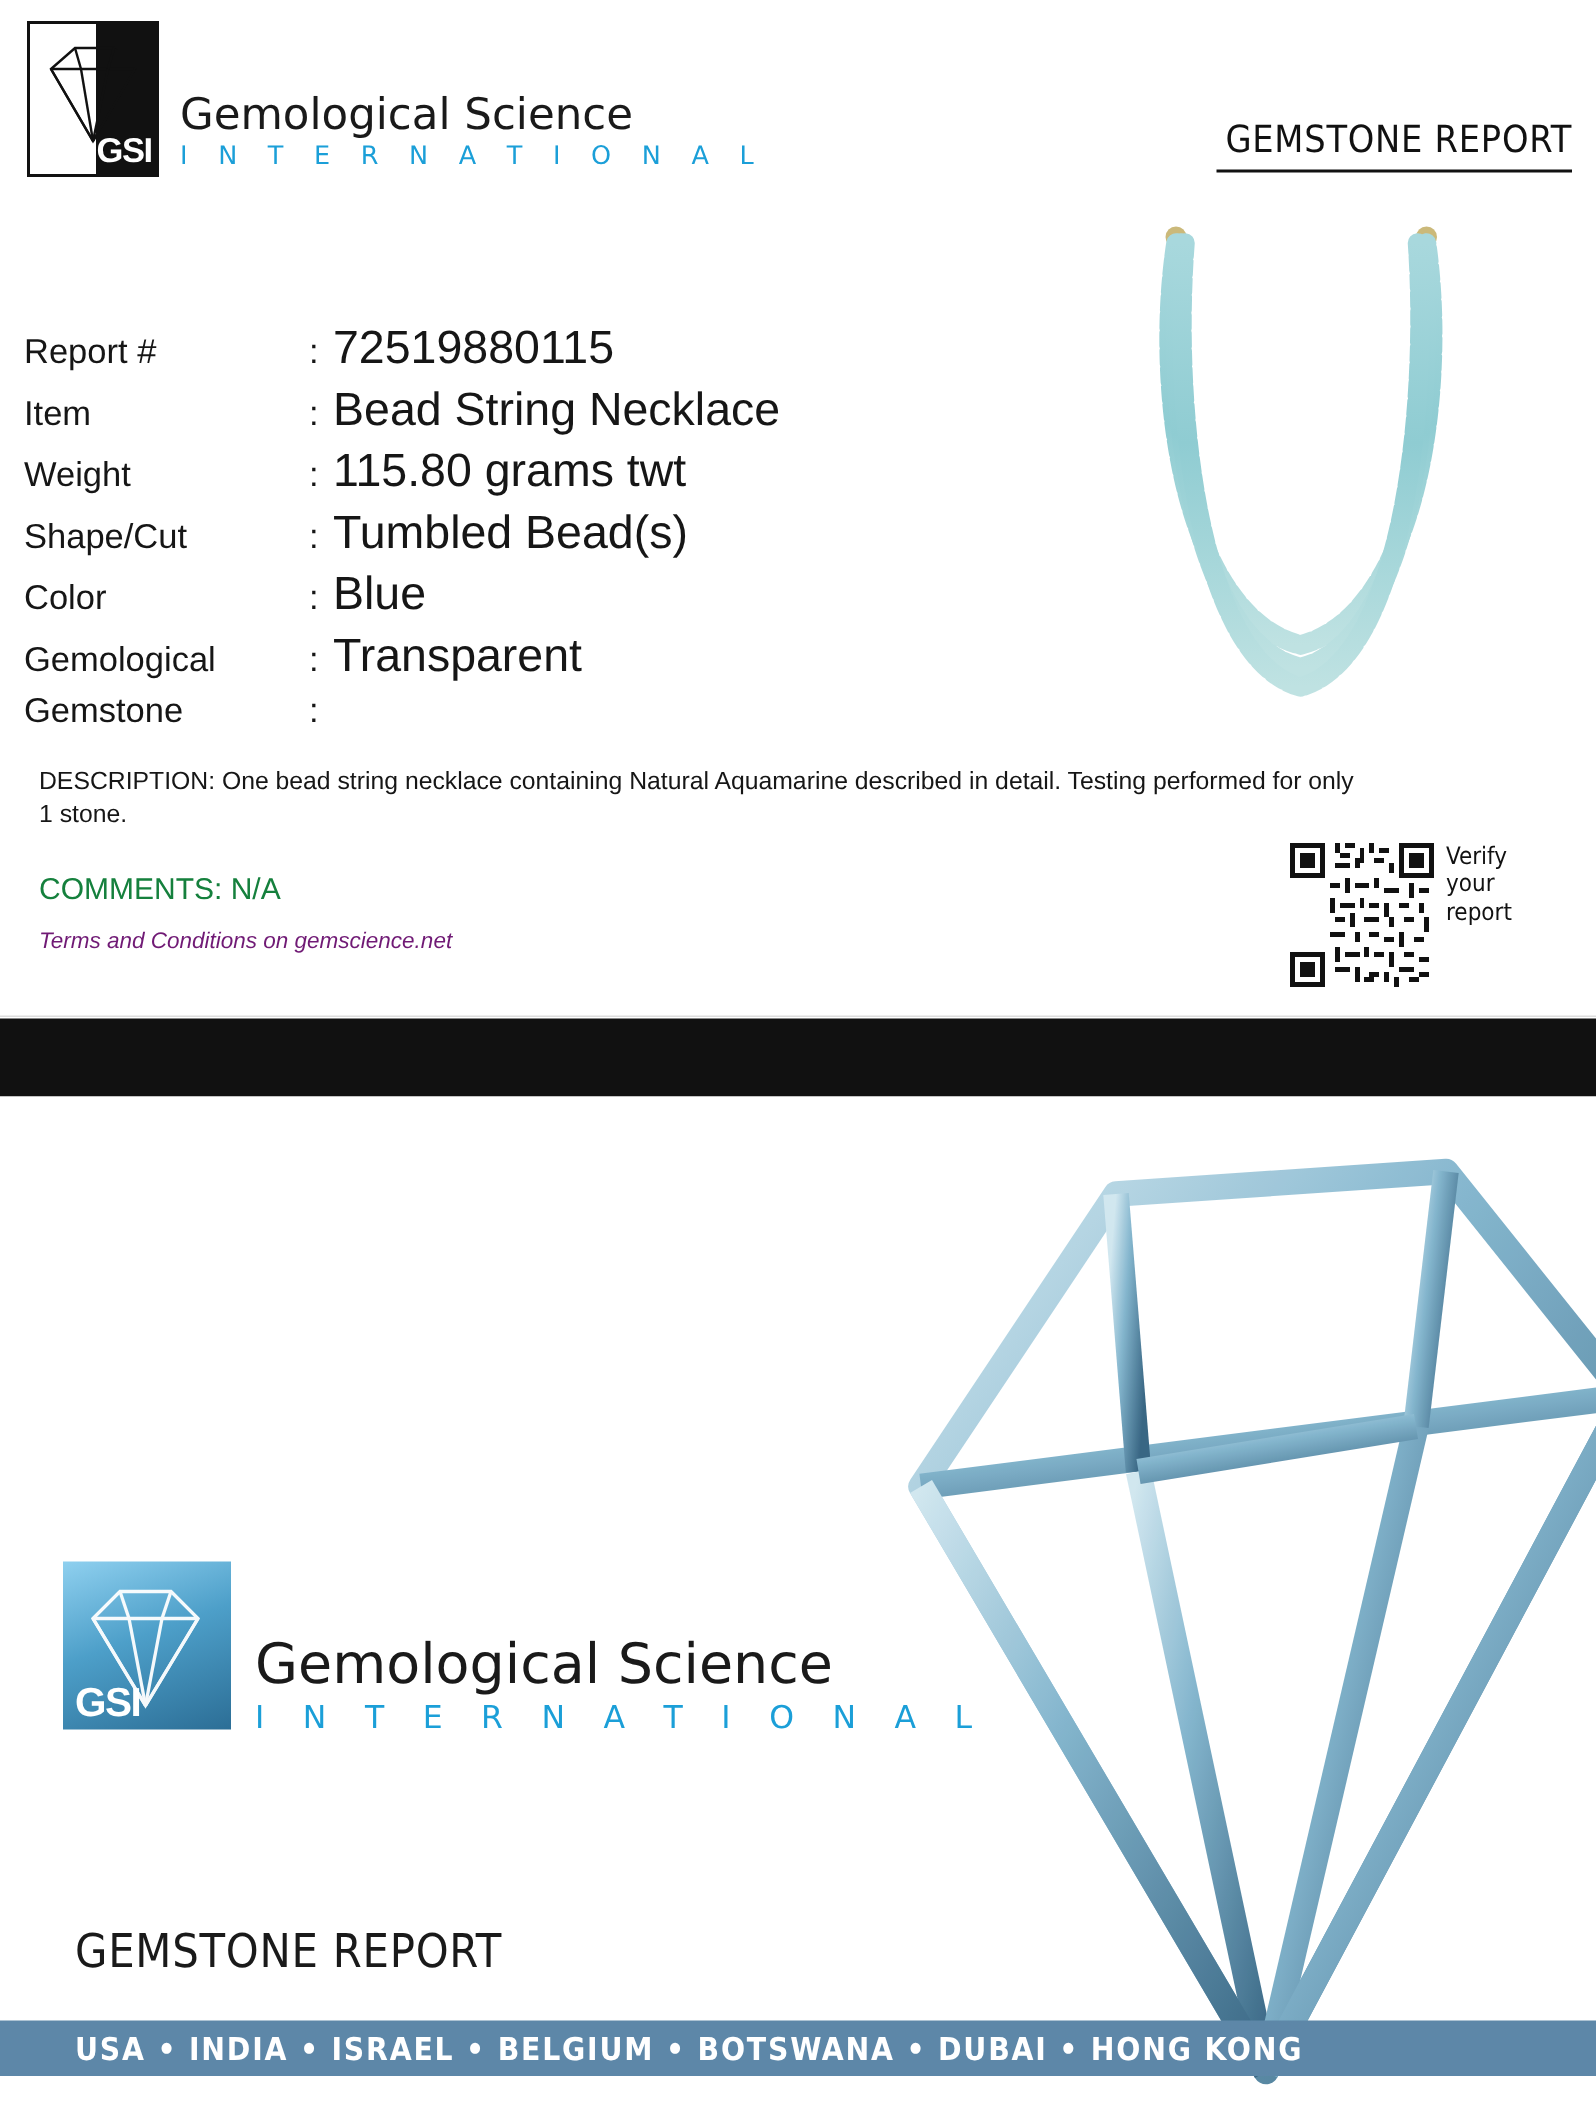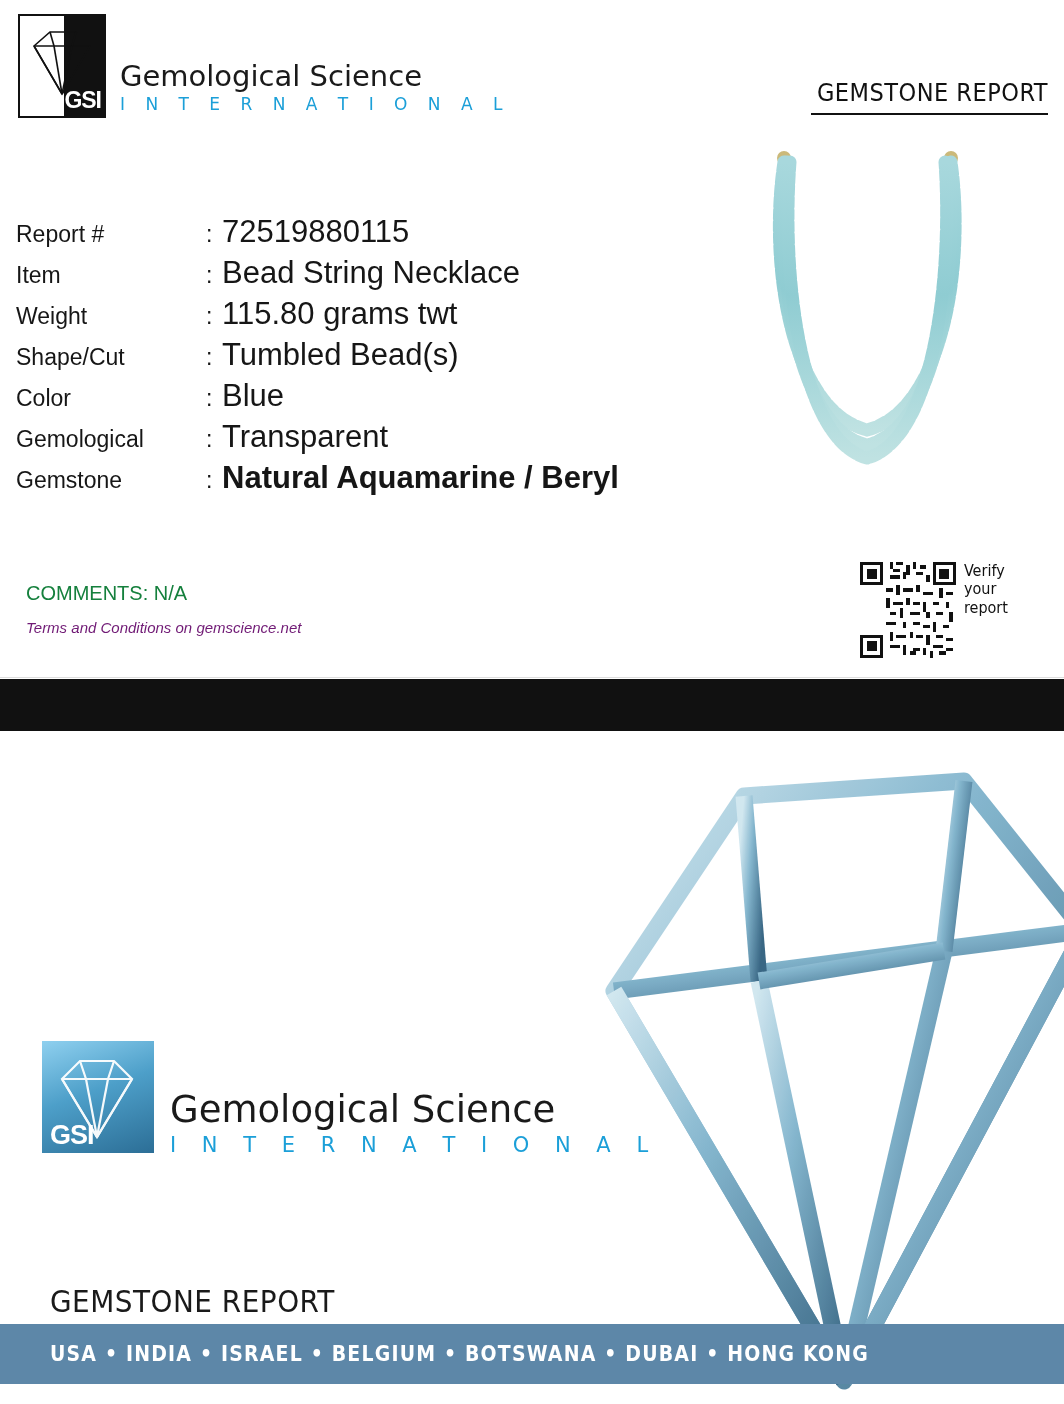"Natural Aquamarine / Beryl" span.det-value { html: <span>Natural Aquamarine / Beryl</span> -> none }
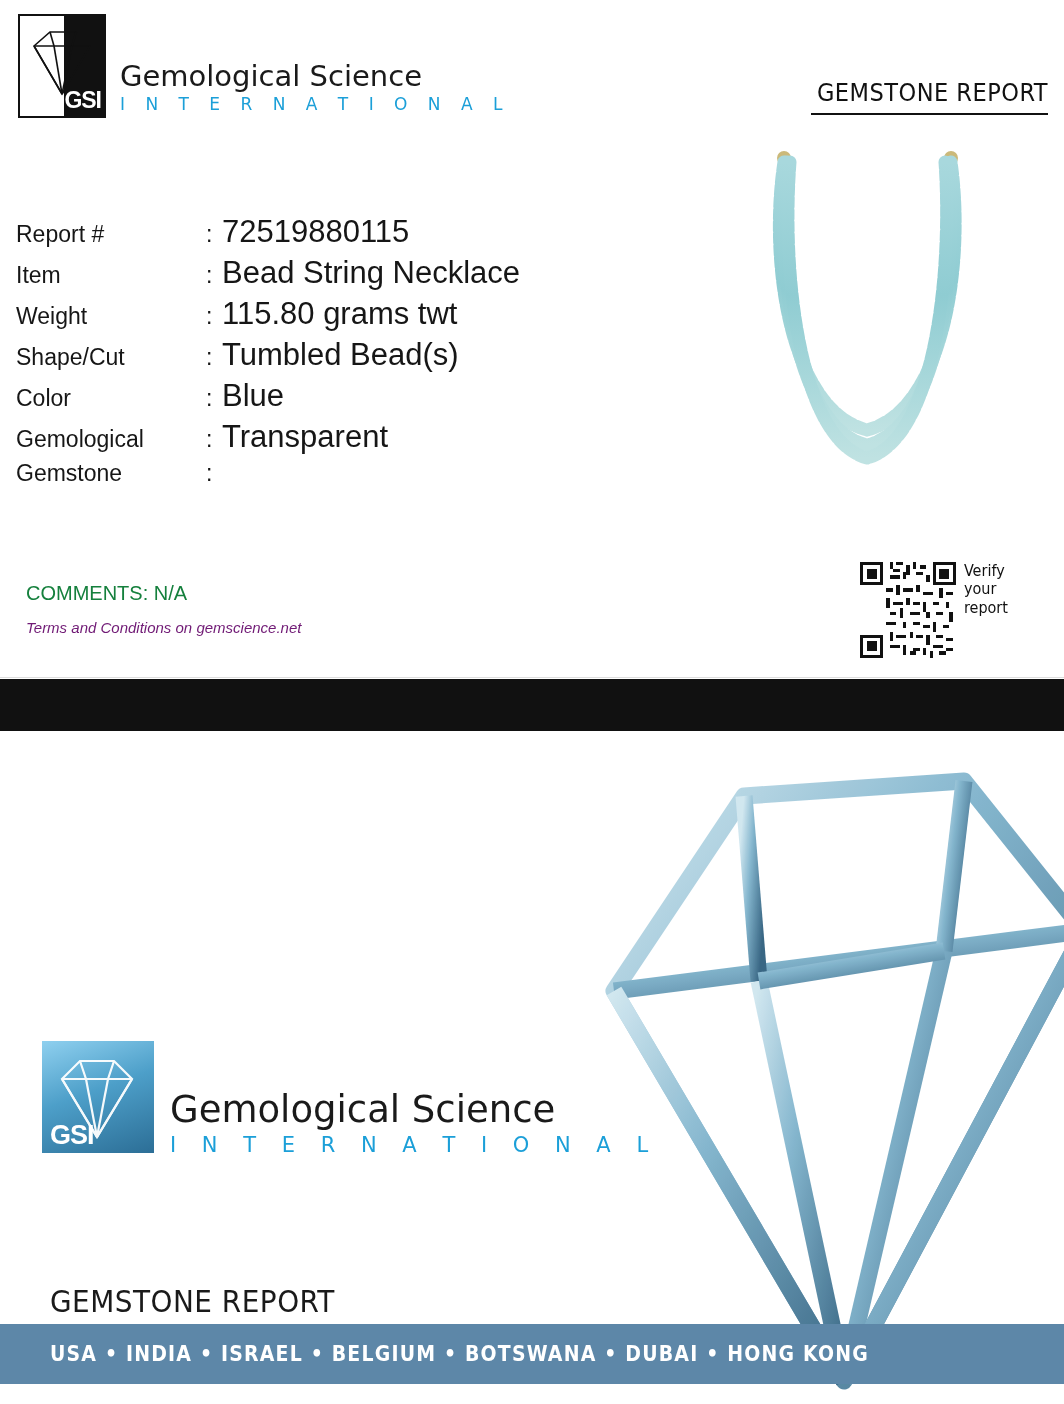"DESCRIPTION: One bead string necklace" div.desc { html: none -> <div>DESCRIPTION: One bead string necklace containing Natural Aquamarine described in detail. Testing performed for only 1 stone.</div> }
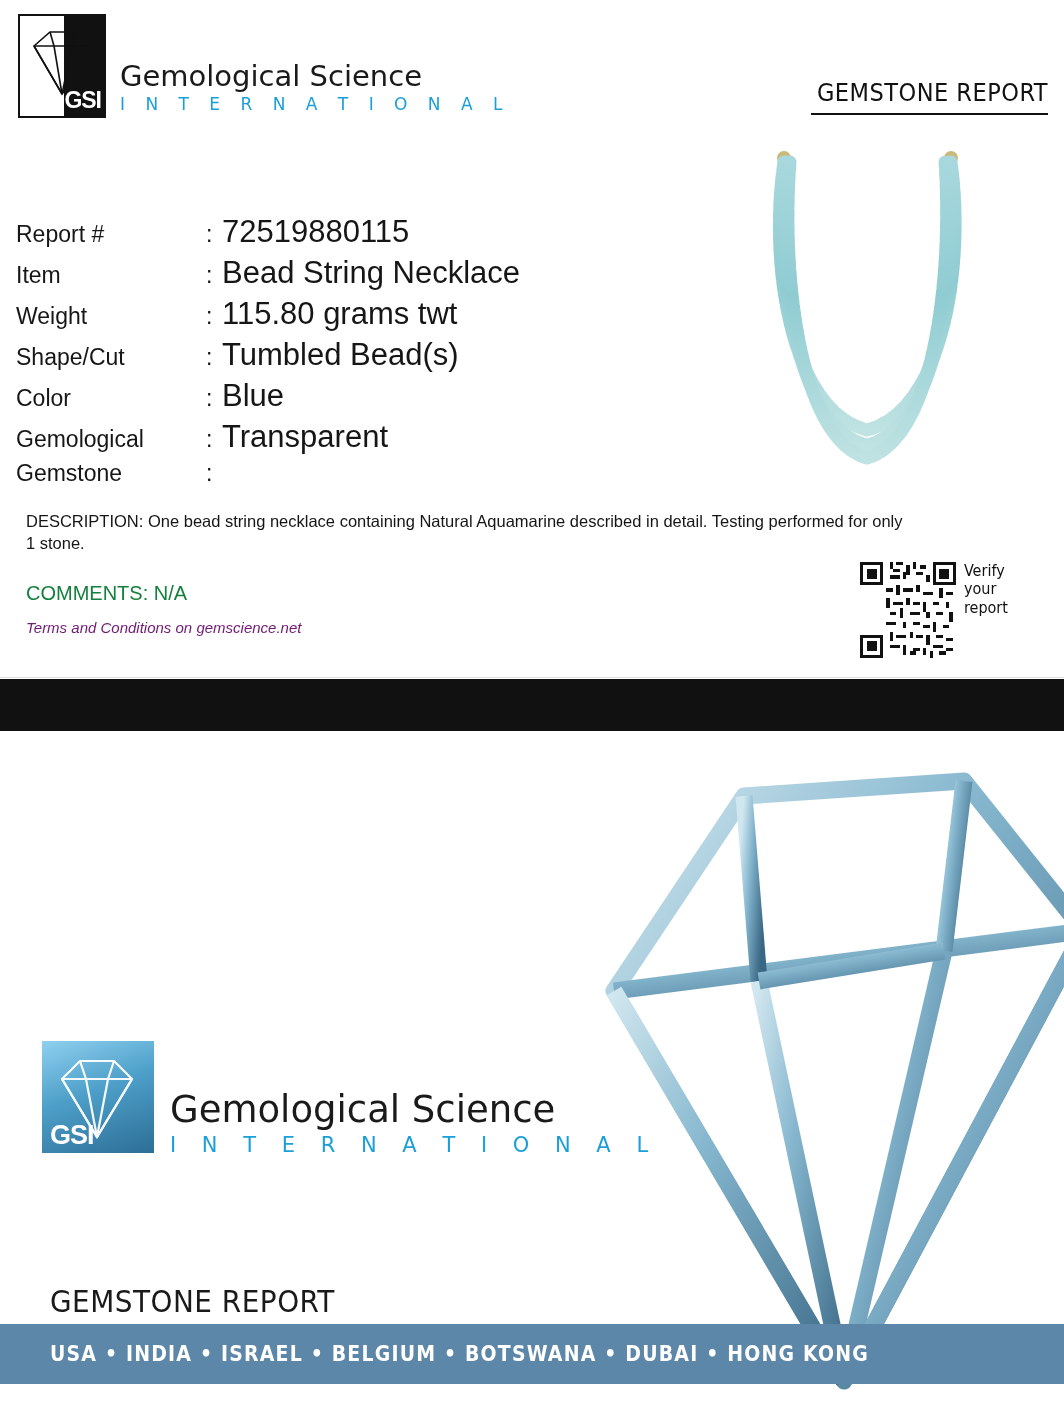"USA • INDIA • ISRAEL" .footer-bar { height: 60px -> 37px }
